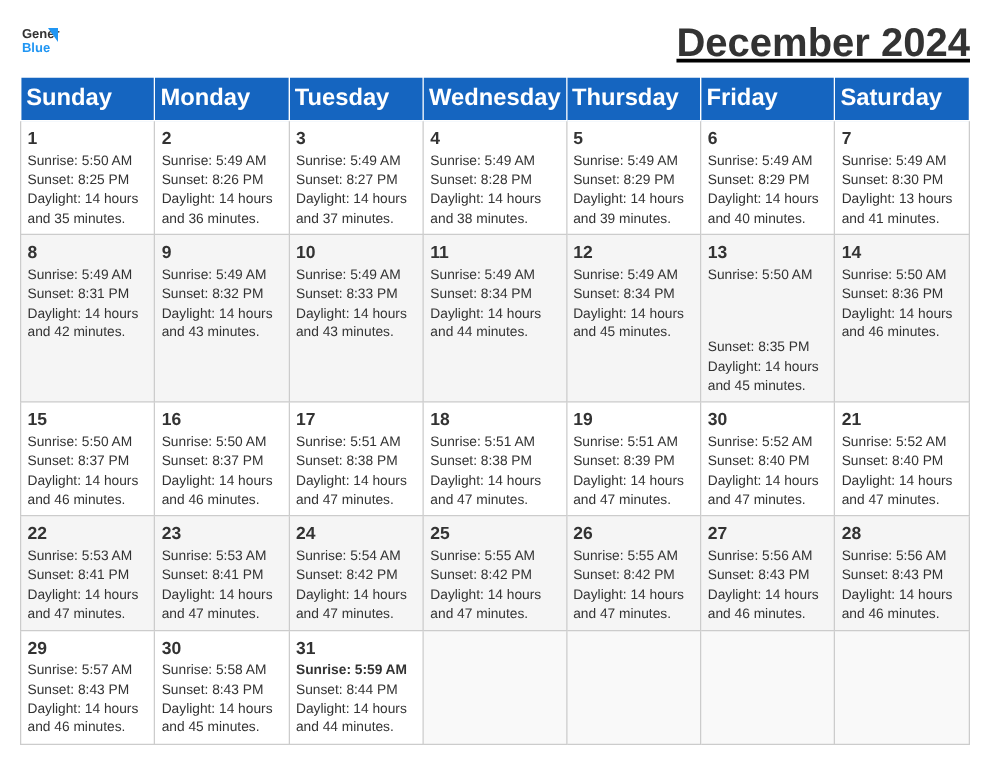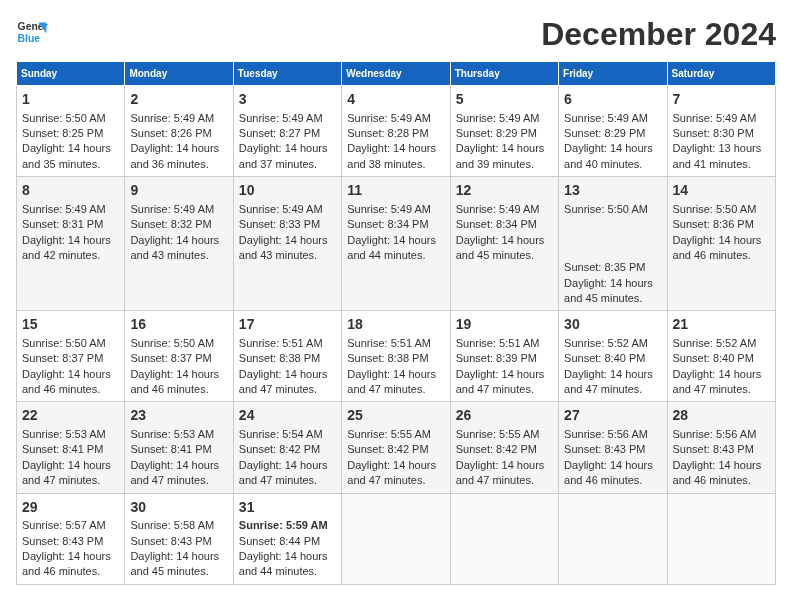"December 2024" .title-block { text-decoration: none -> underline }
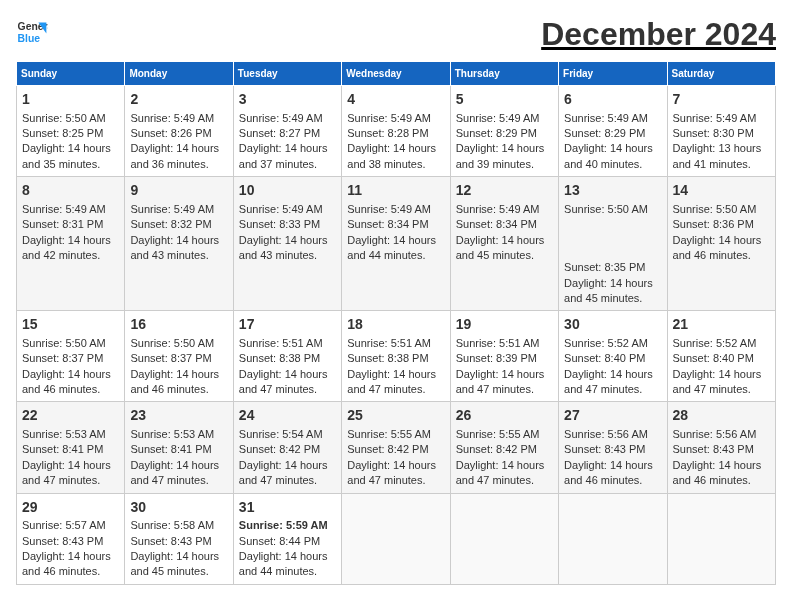"Sunday" .calendar thead tr th { font-size: 10px -> 19px }
